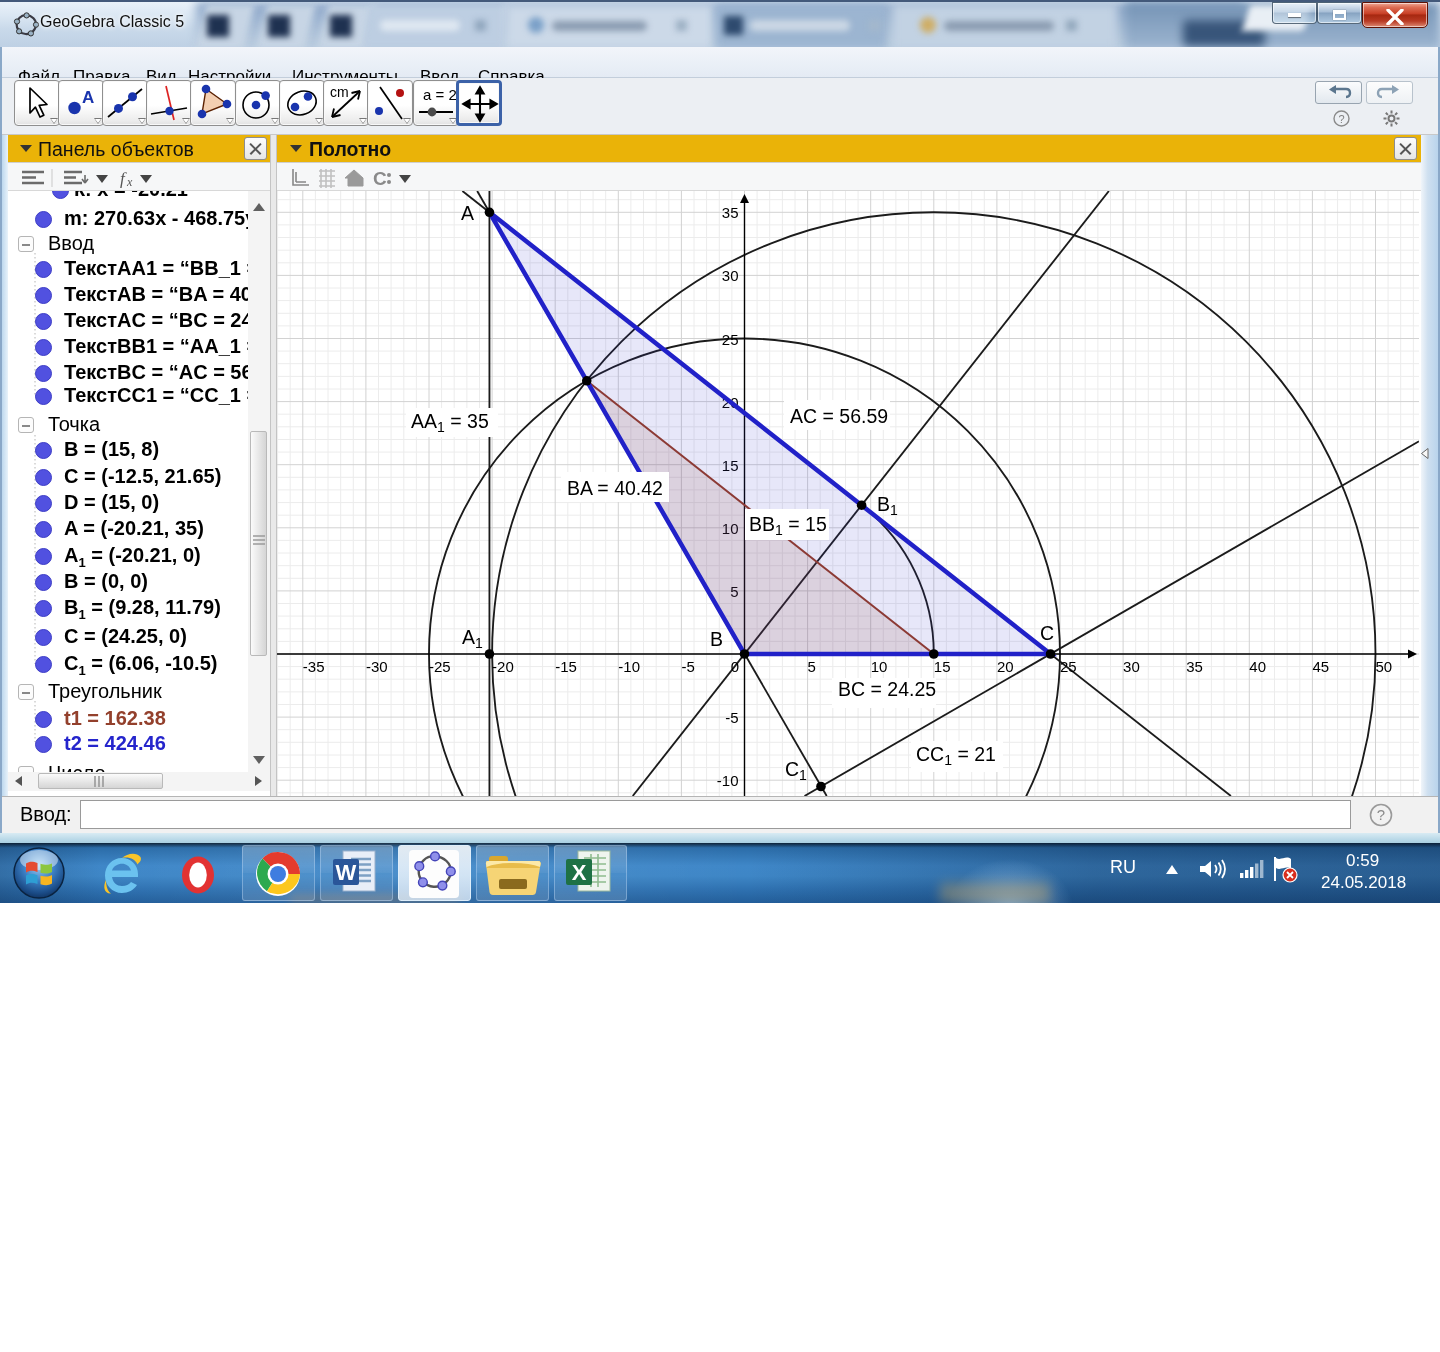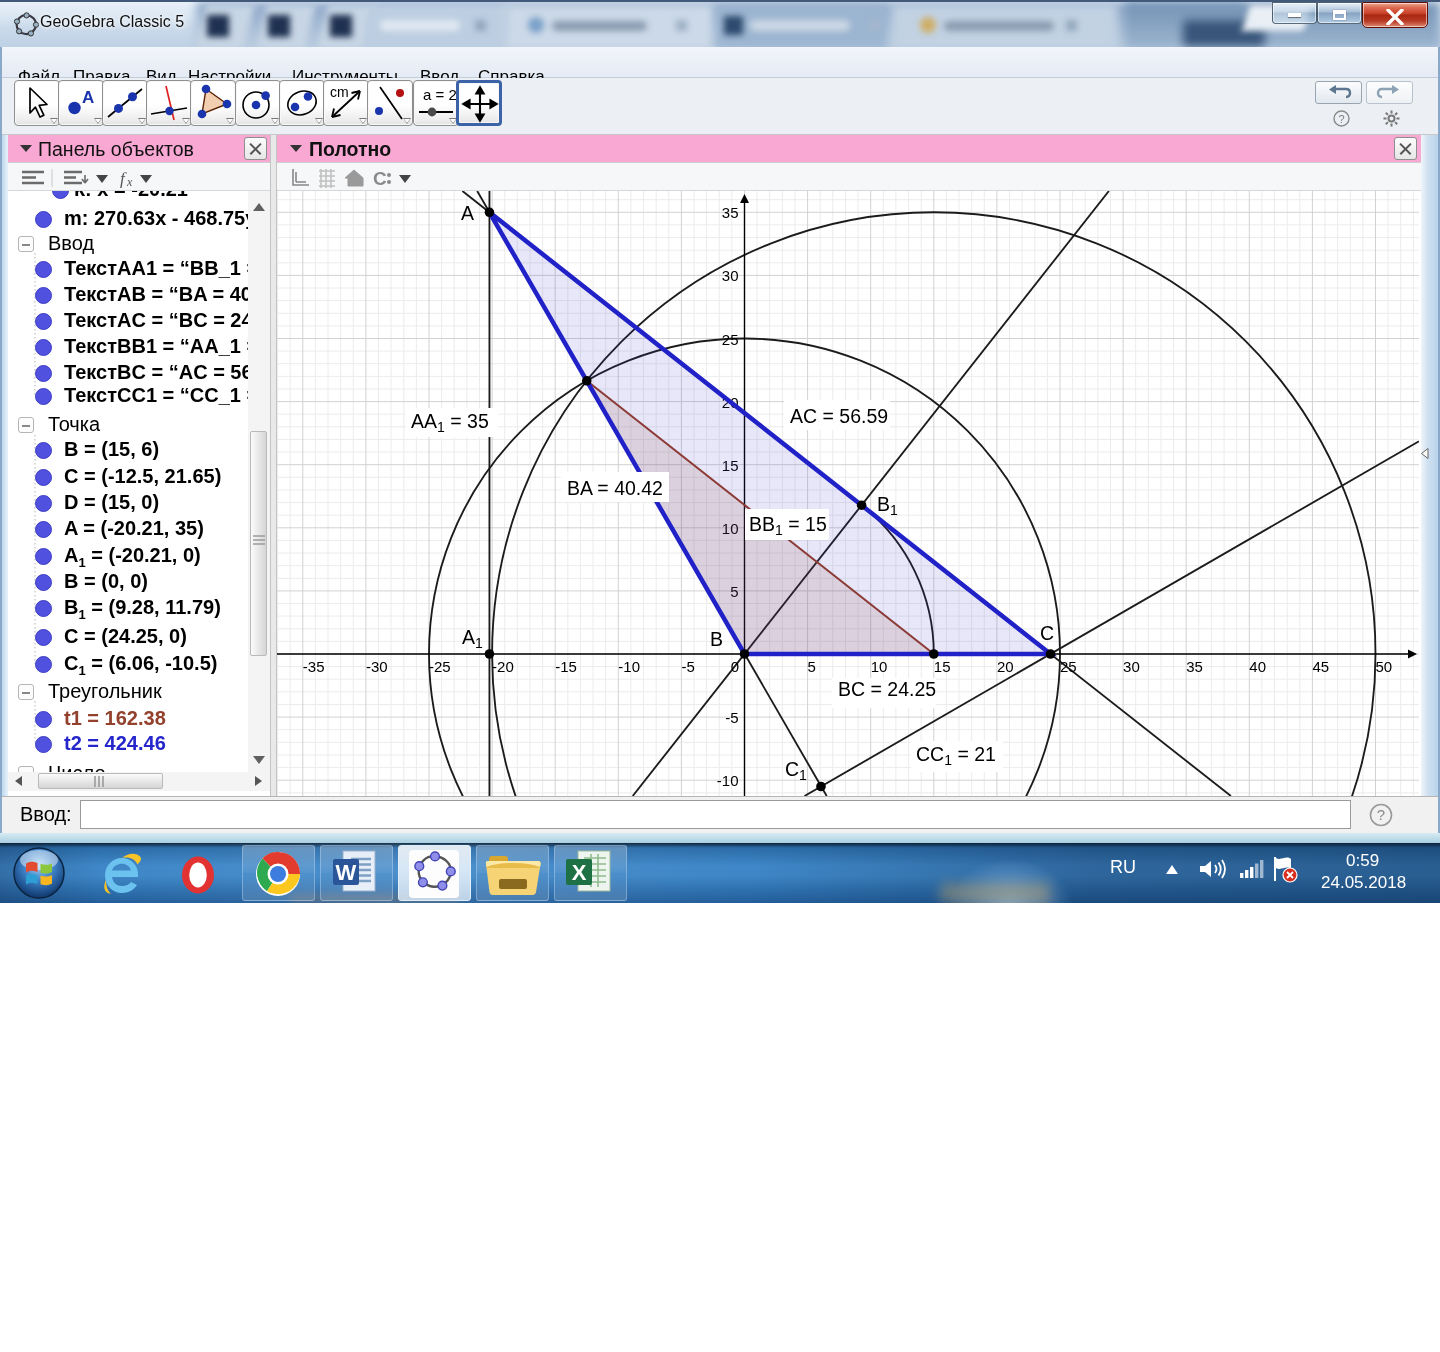"Панель объектов" .phead { background: #f9a8d4 -> #eab308 }
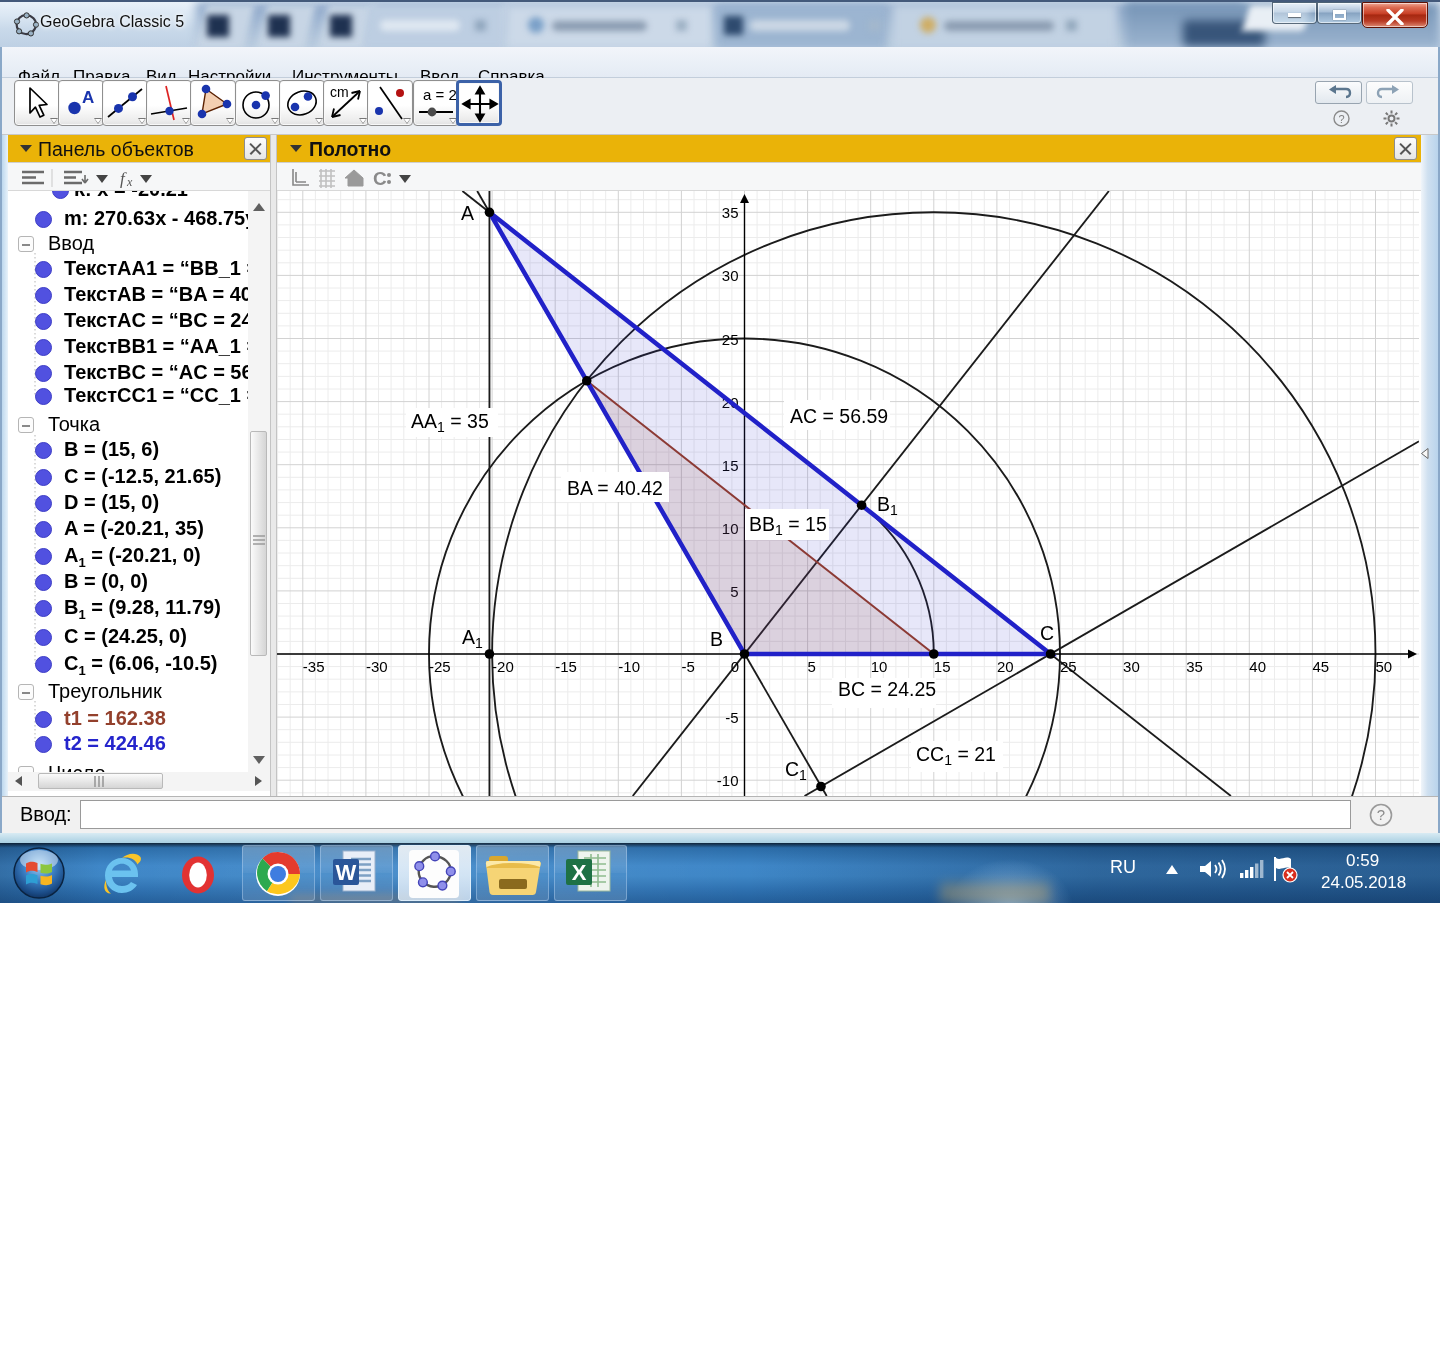"B = (15, 6)" span.titem { text: 6 -> 8 }
